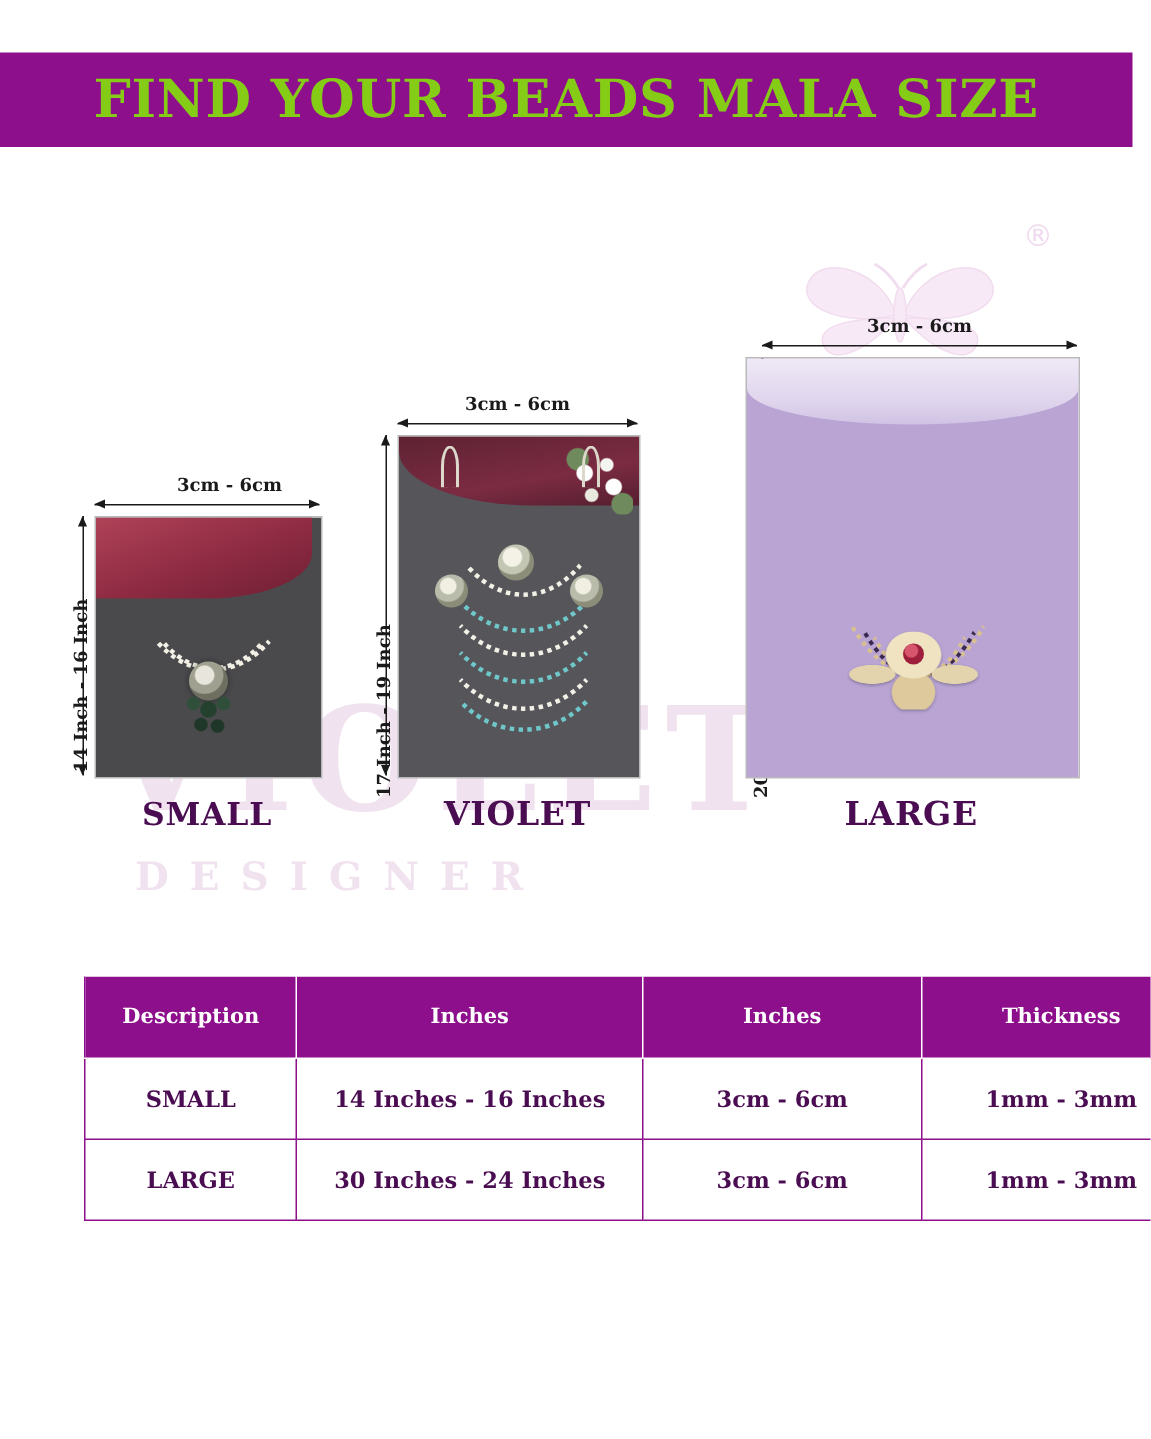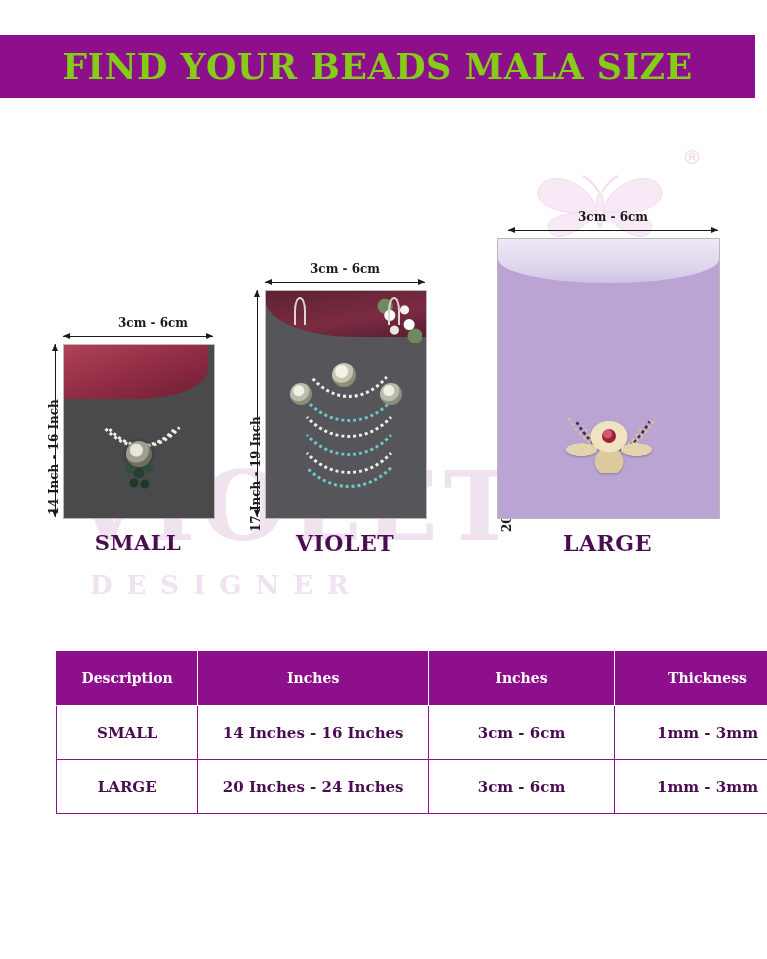"20 Inches - 24 Inches" td { text: 20 -> 30 }
